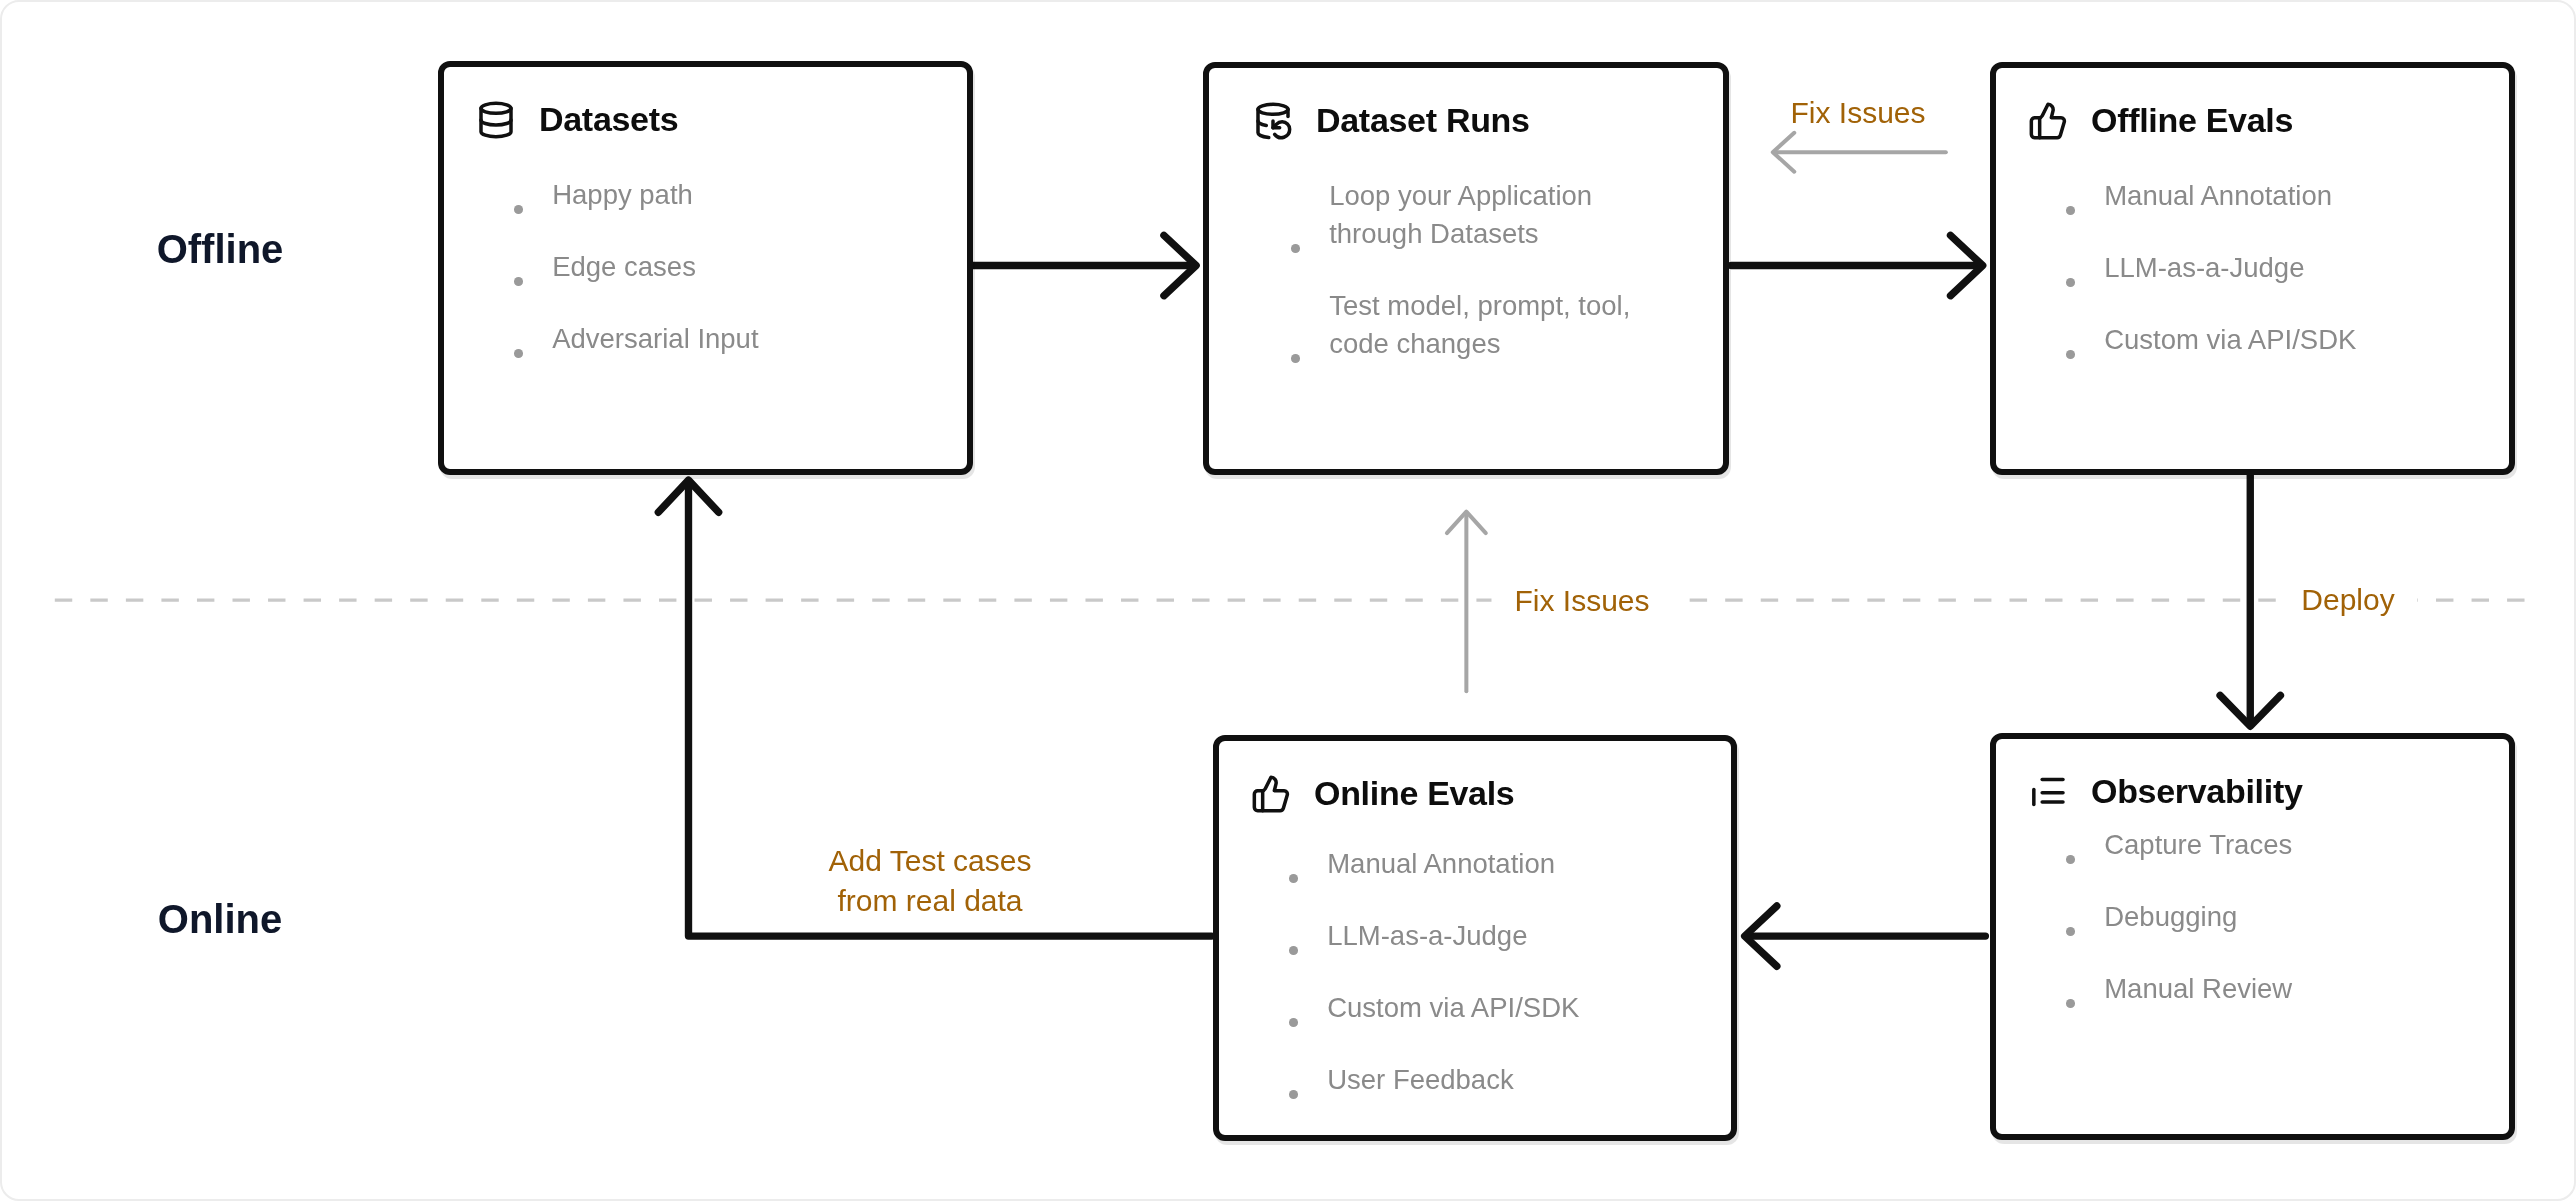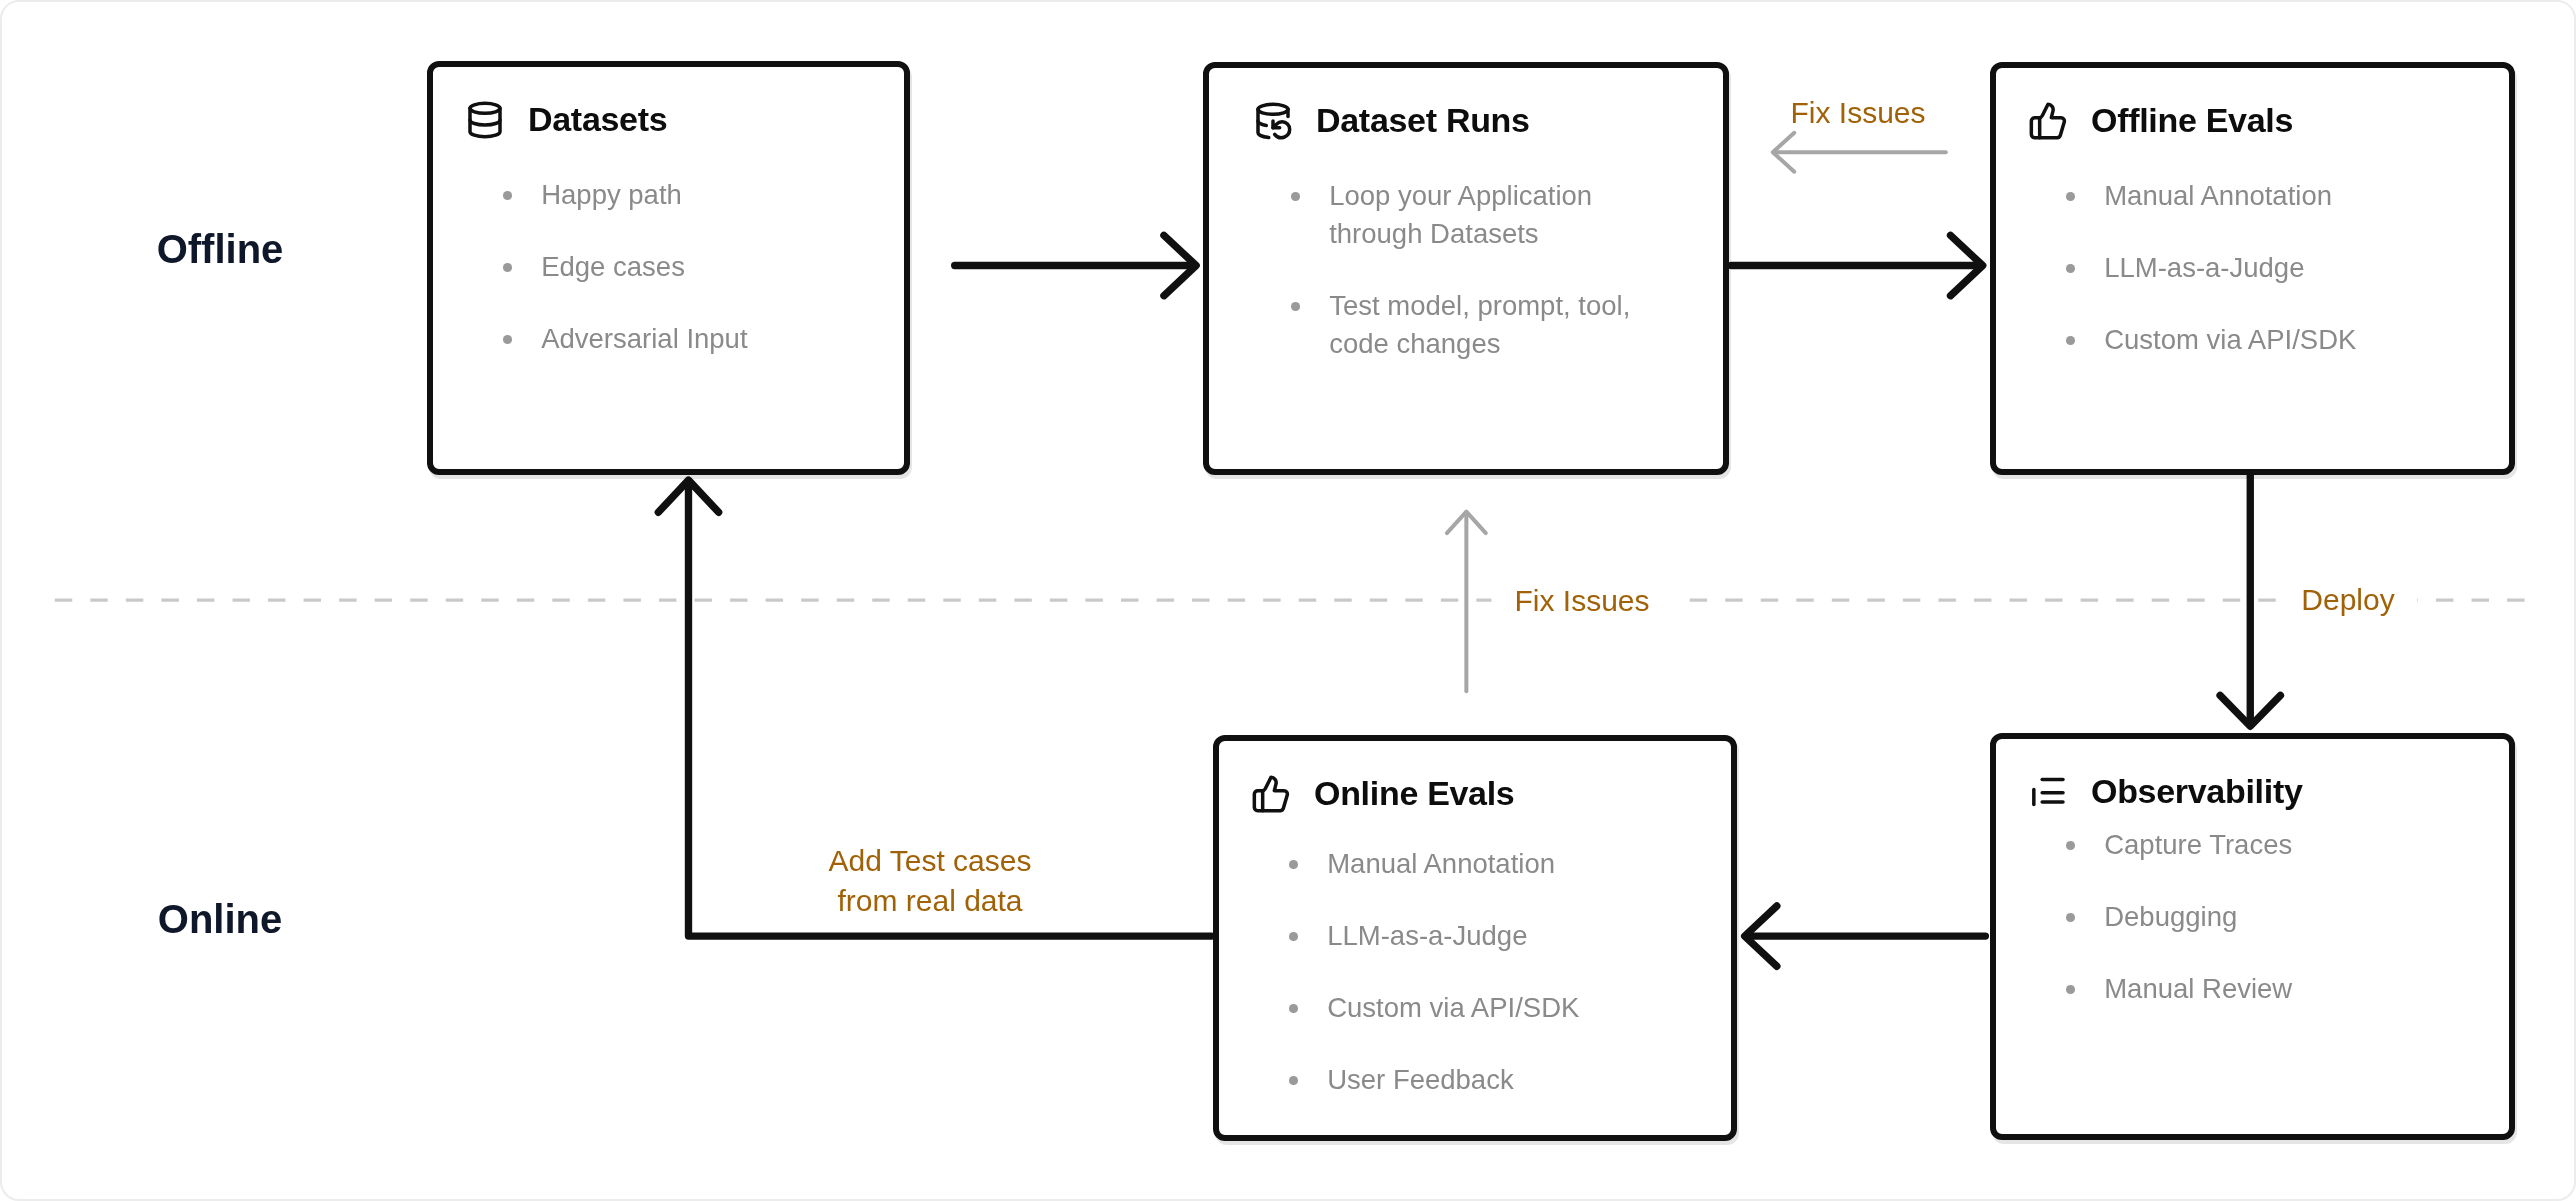"Datasets" div.box { left: 425px -> 436px; width: 483px -> 535px }
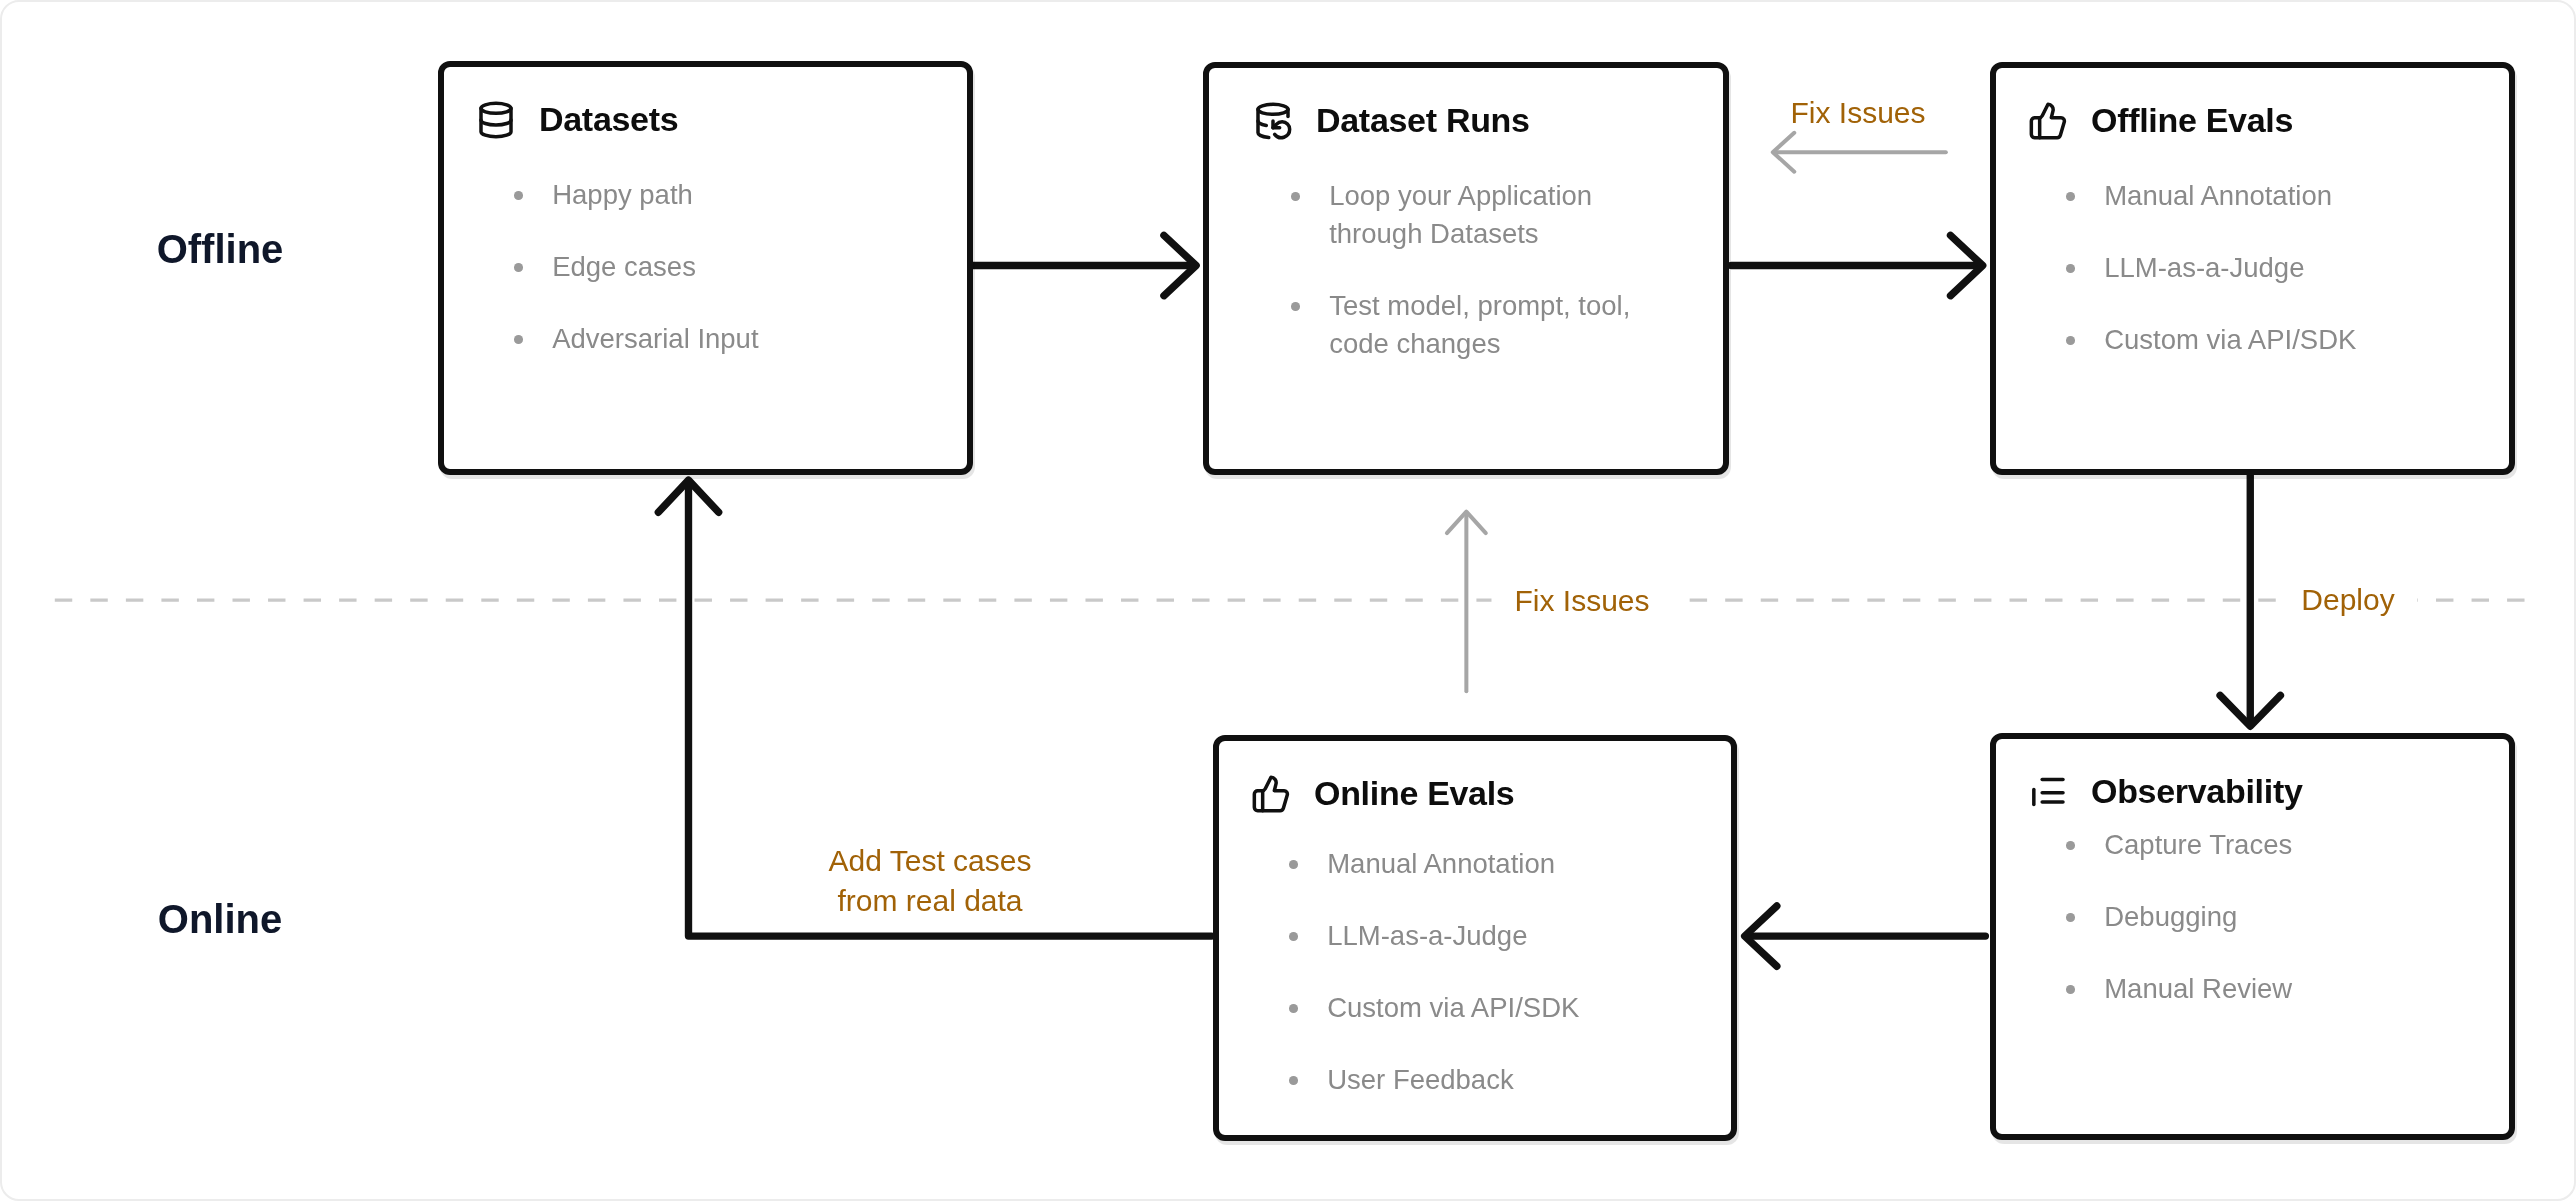"Happy path" .box-list li { align-items: flex-start -> flex-end }
